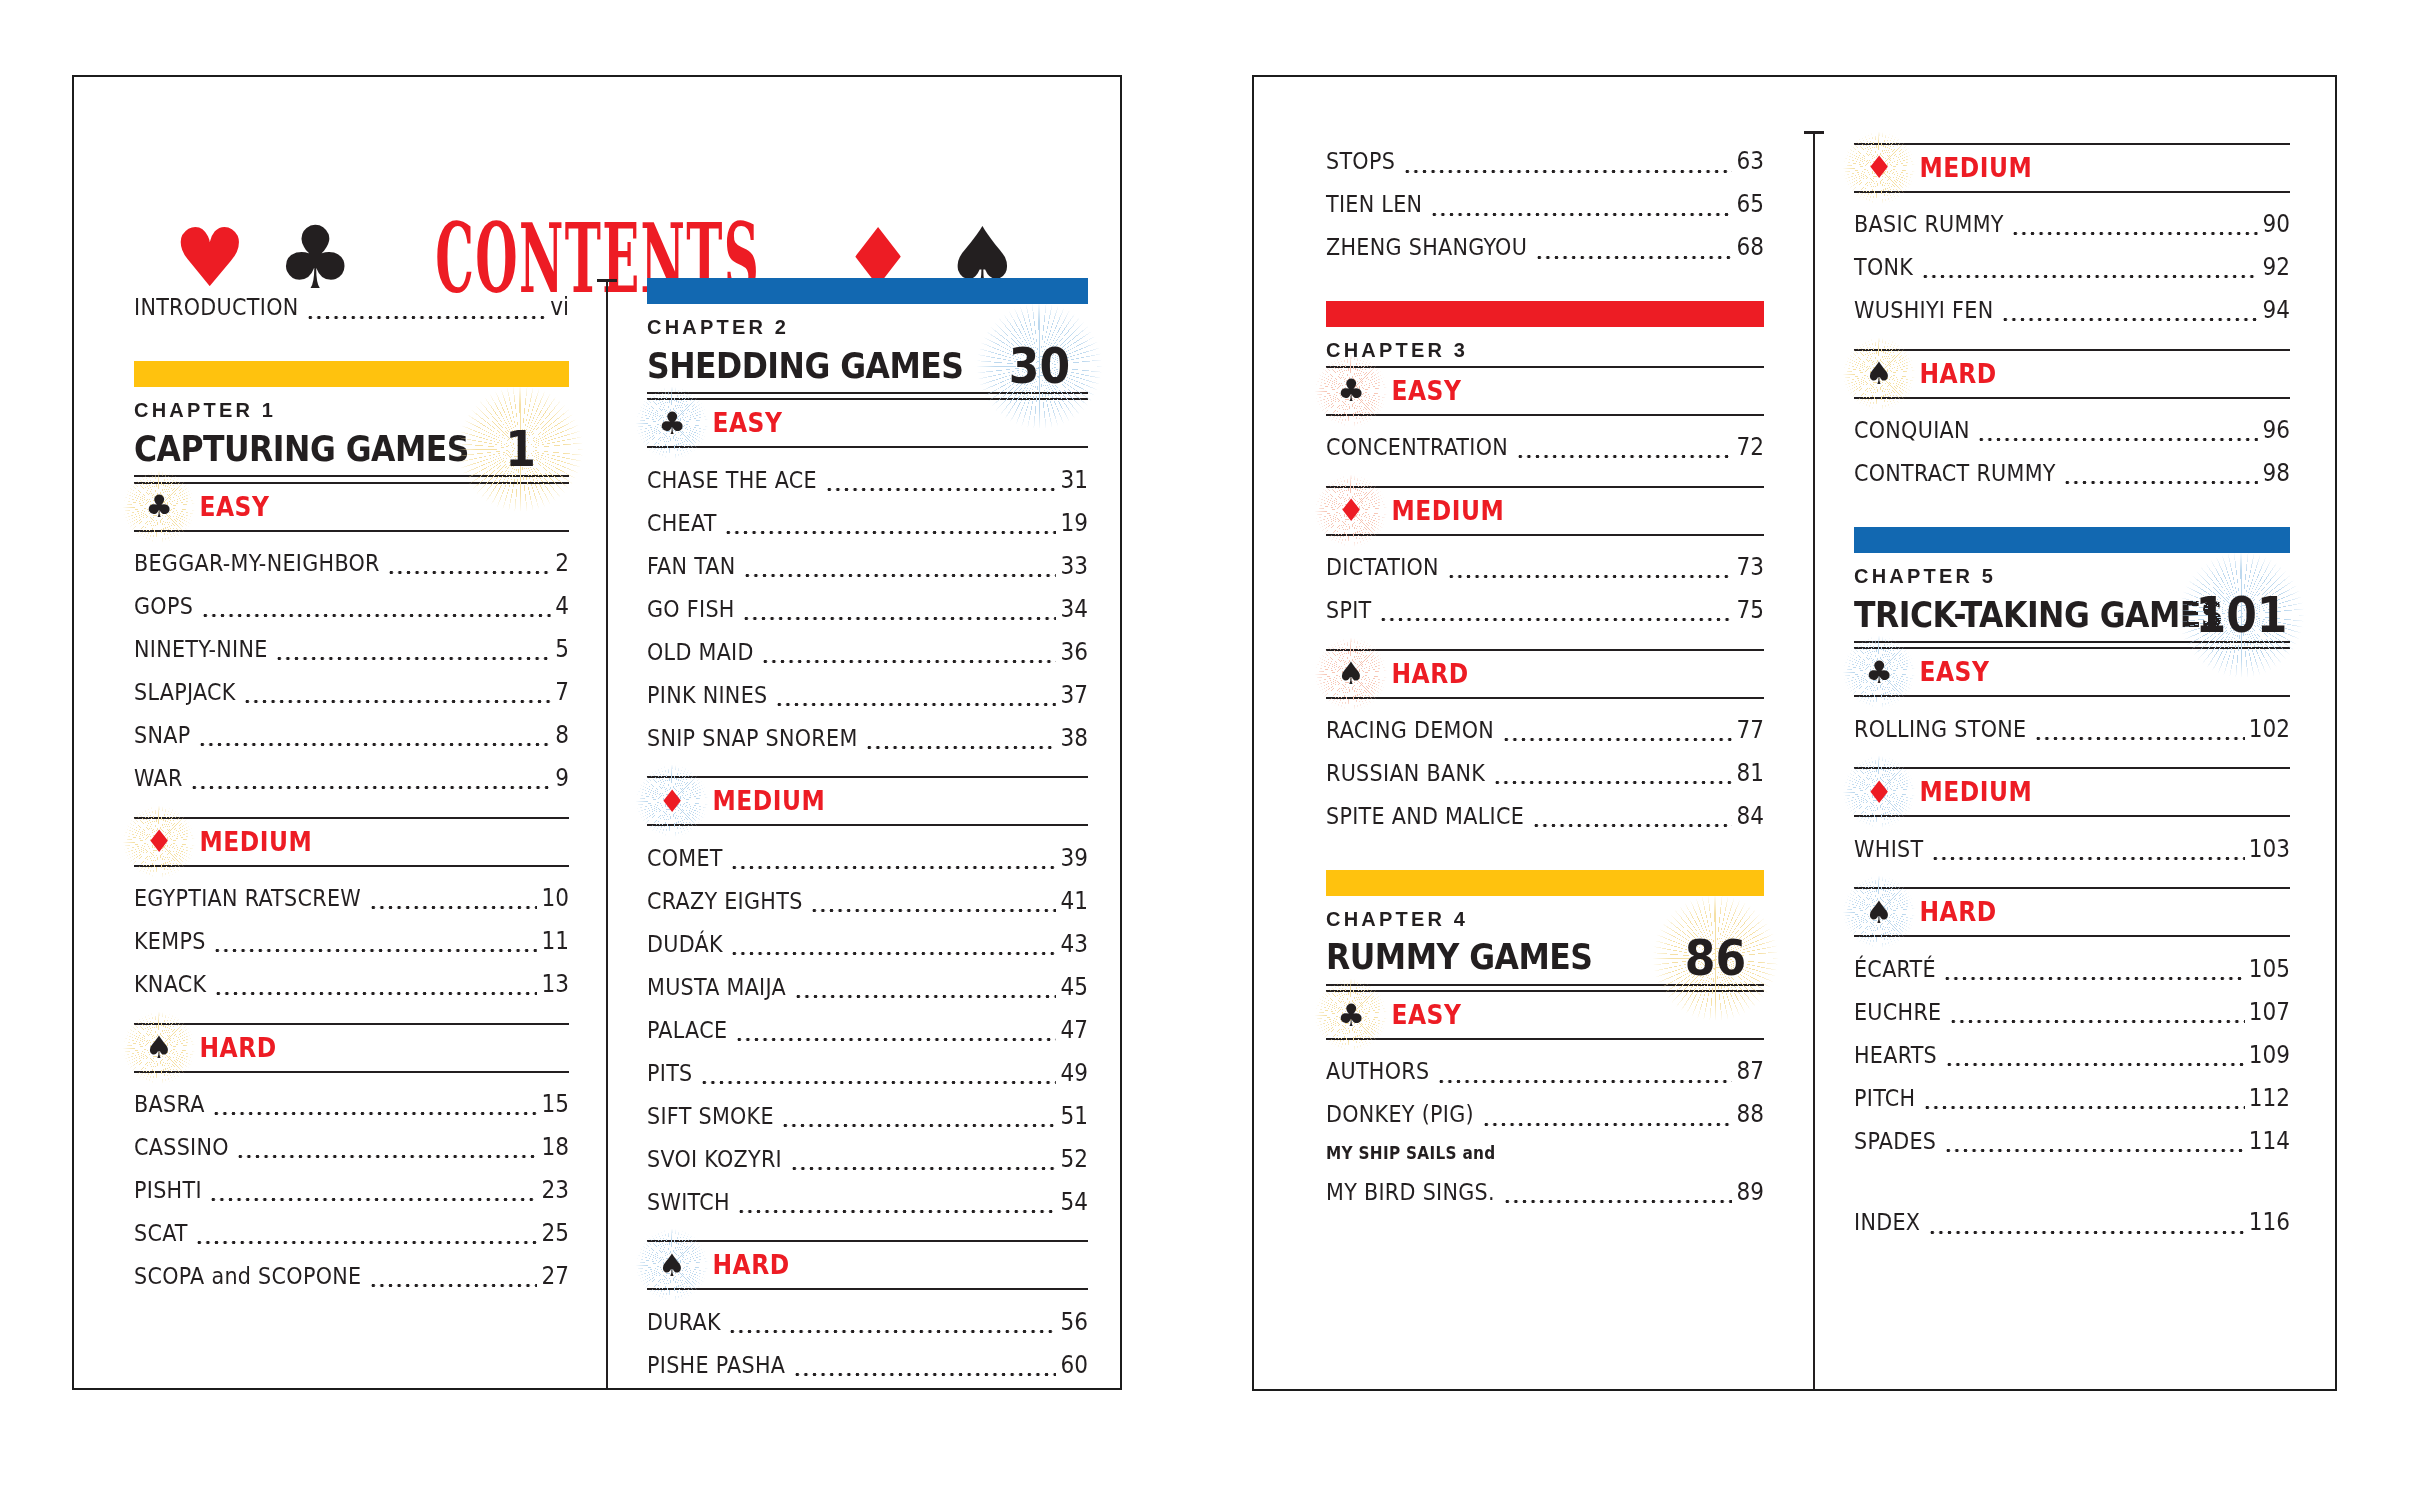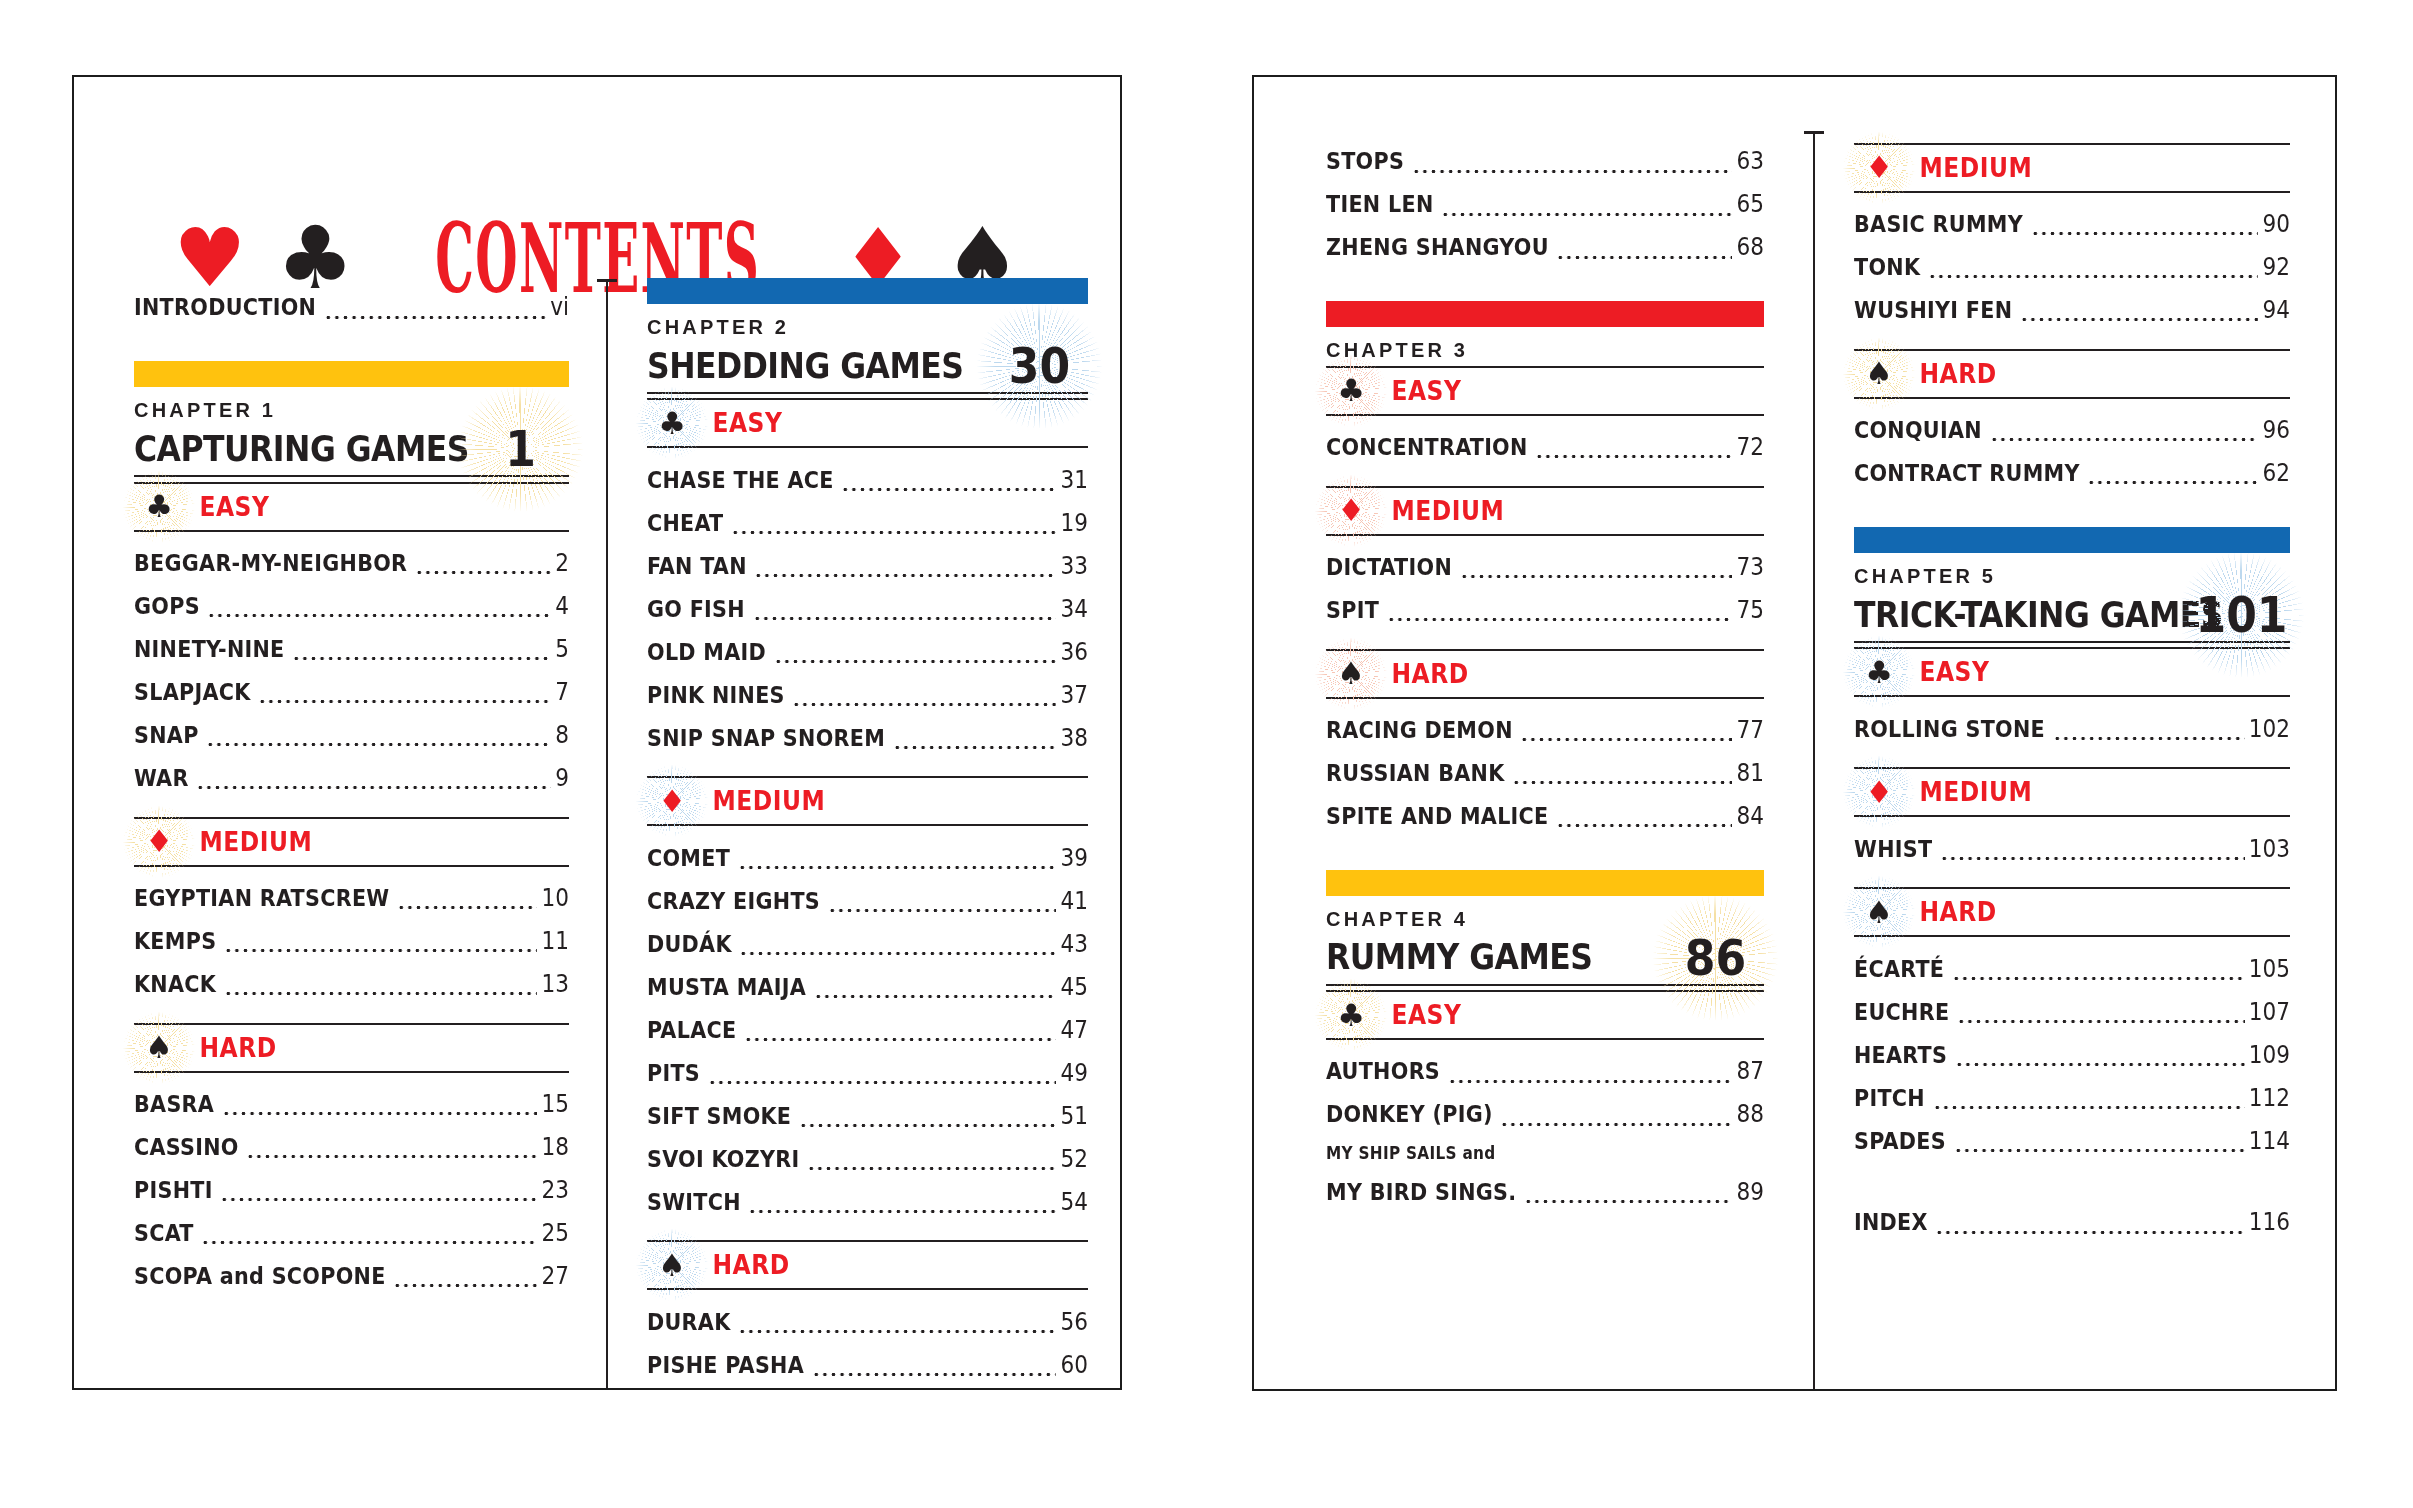"STOPS" .label { font-weight: 700 -> 400 }
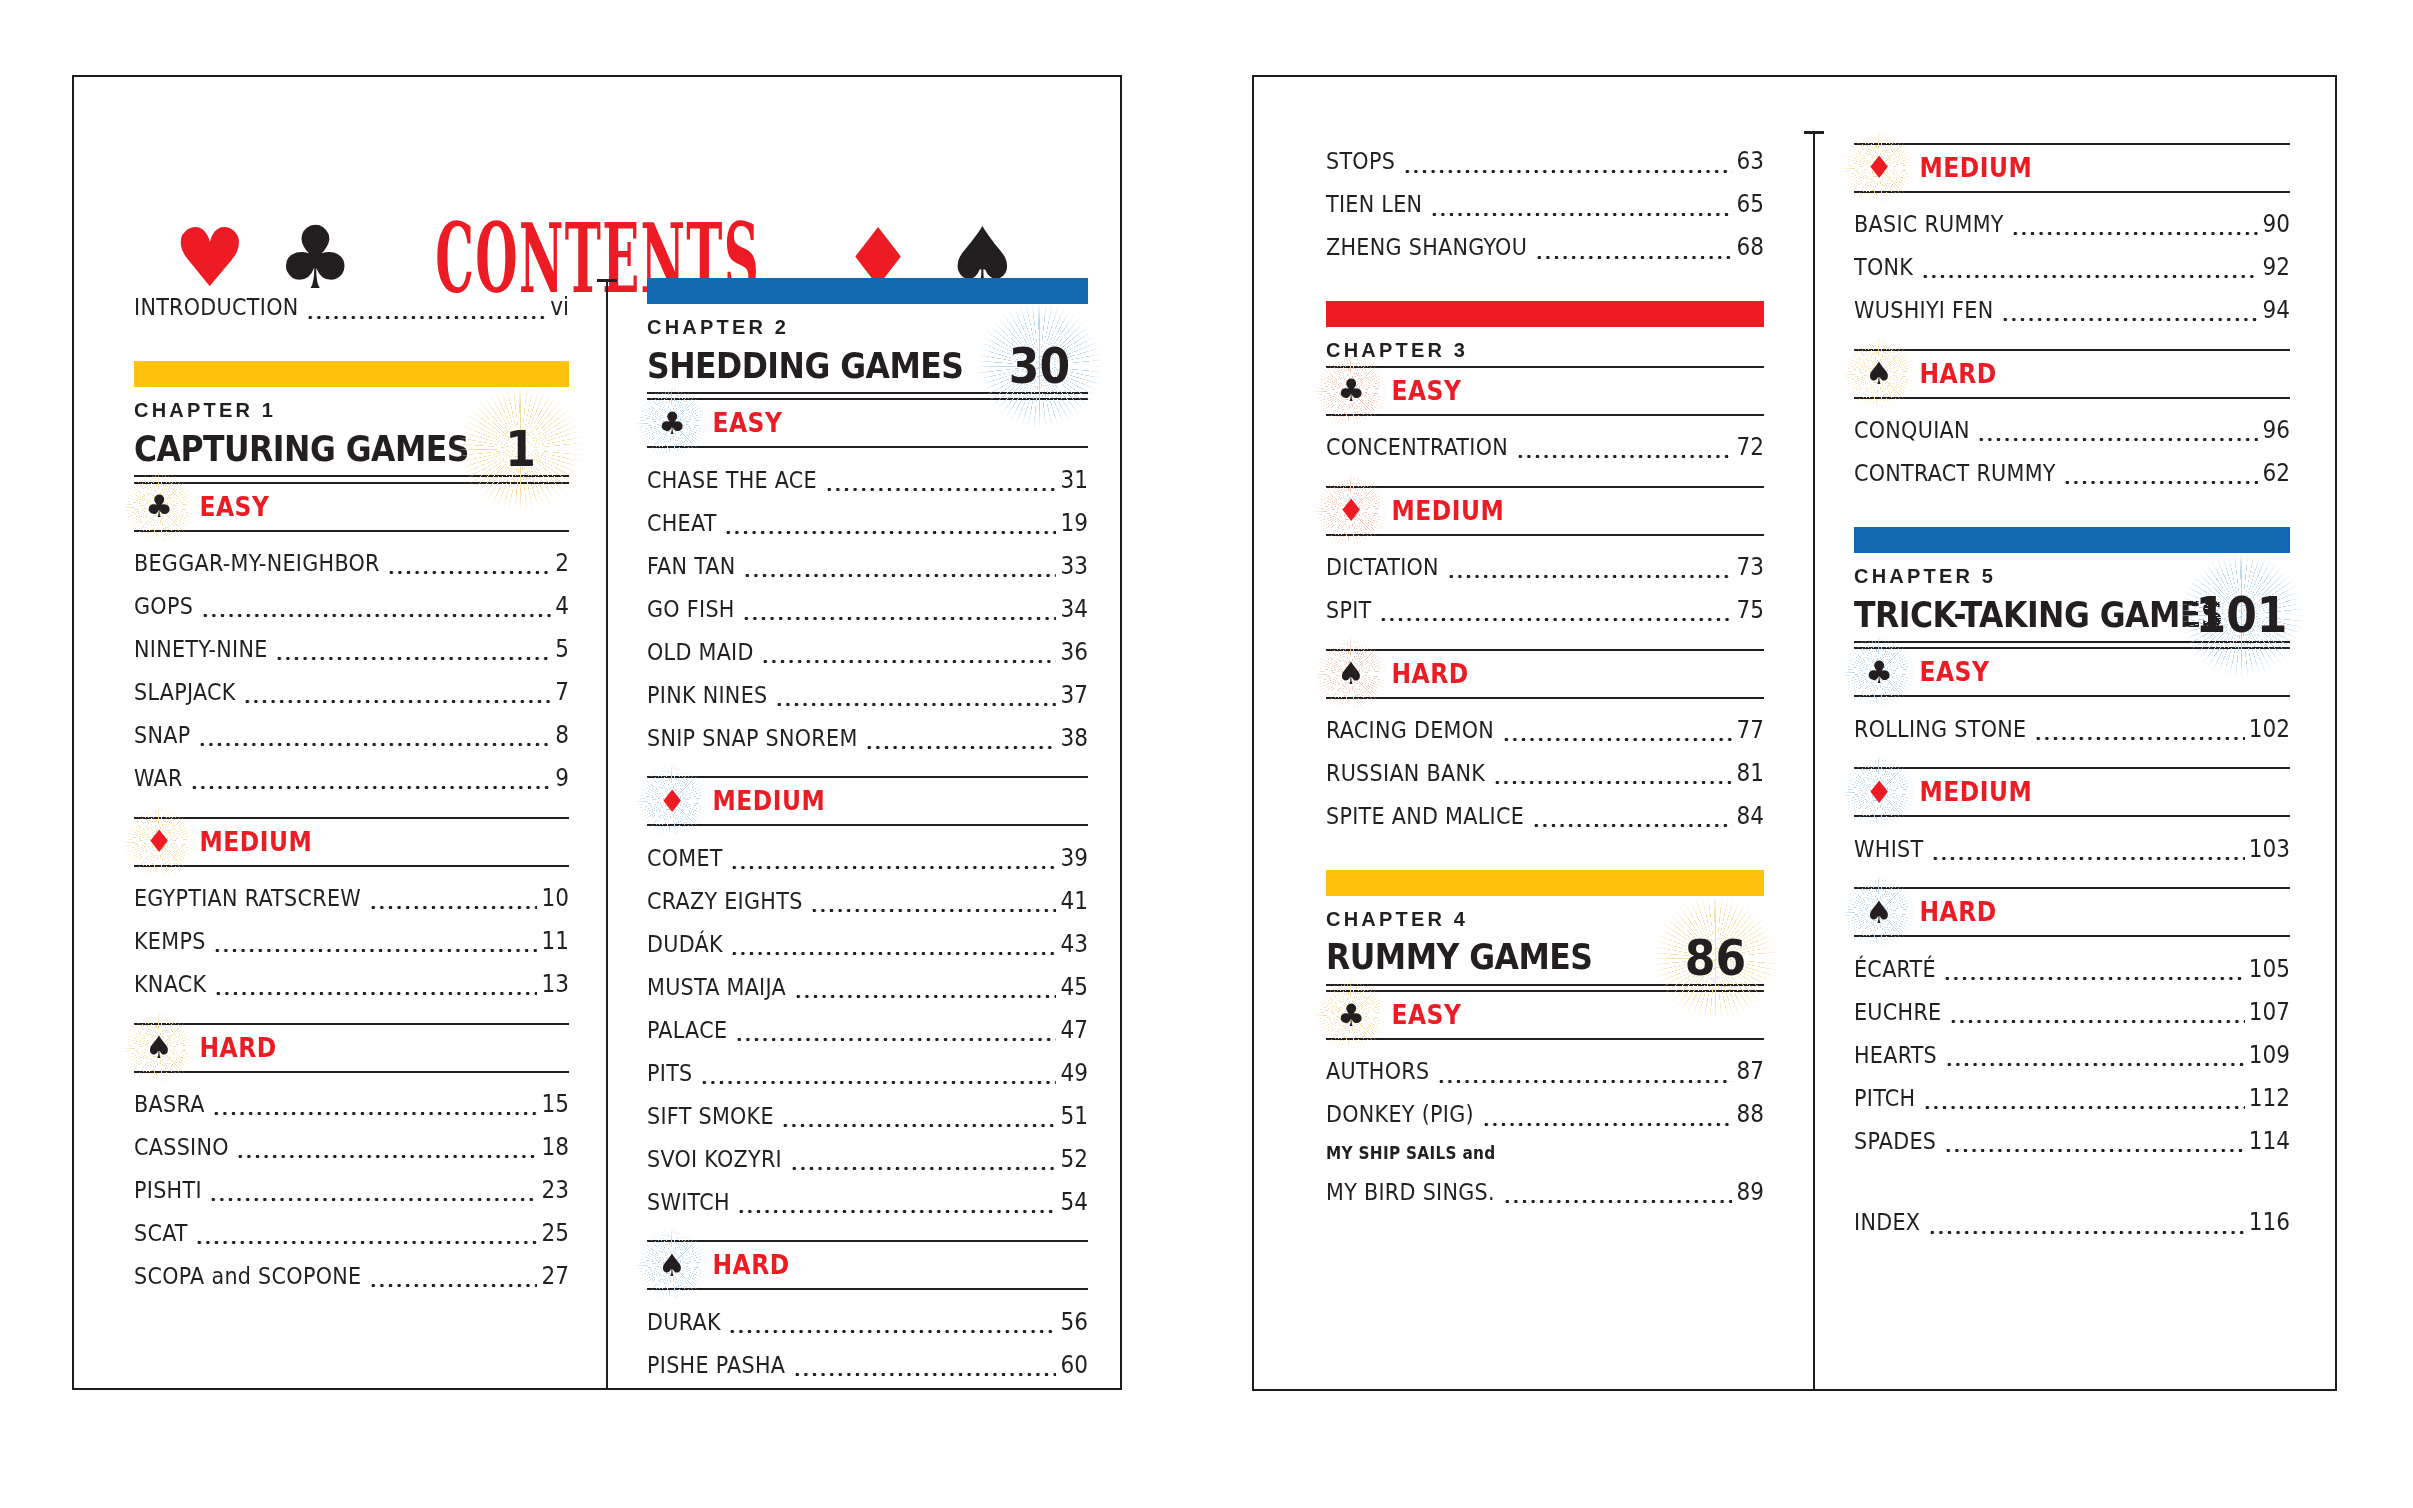"62" span.num { text: 62 -> 98 }
